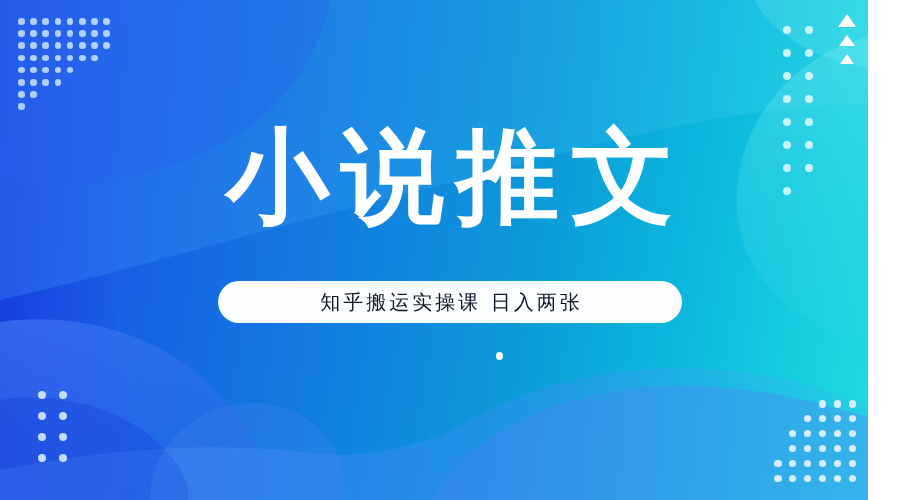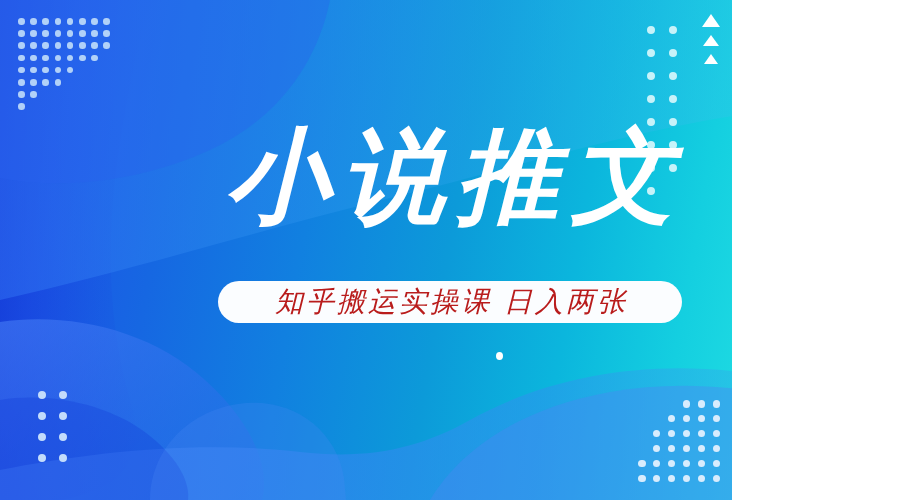"小说推文" #banner { font-style: italic -> none; width: 732px -> 868px }
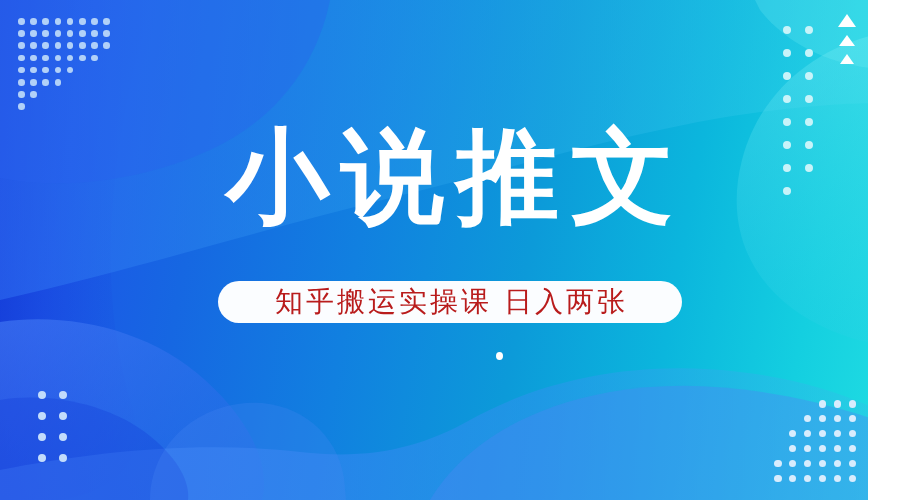"知乎搬运实操课 日入两张" #subtitle-text { color: #b91c1c -> #0f172a; font-size: 28px -> 20px }
